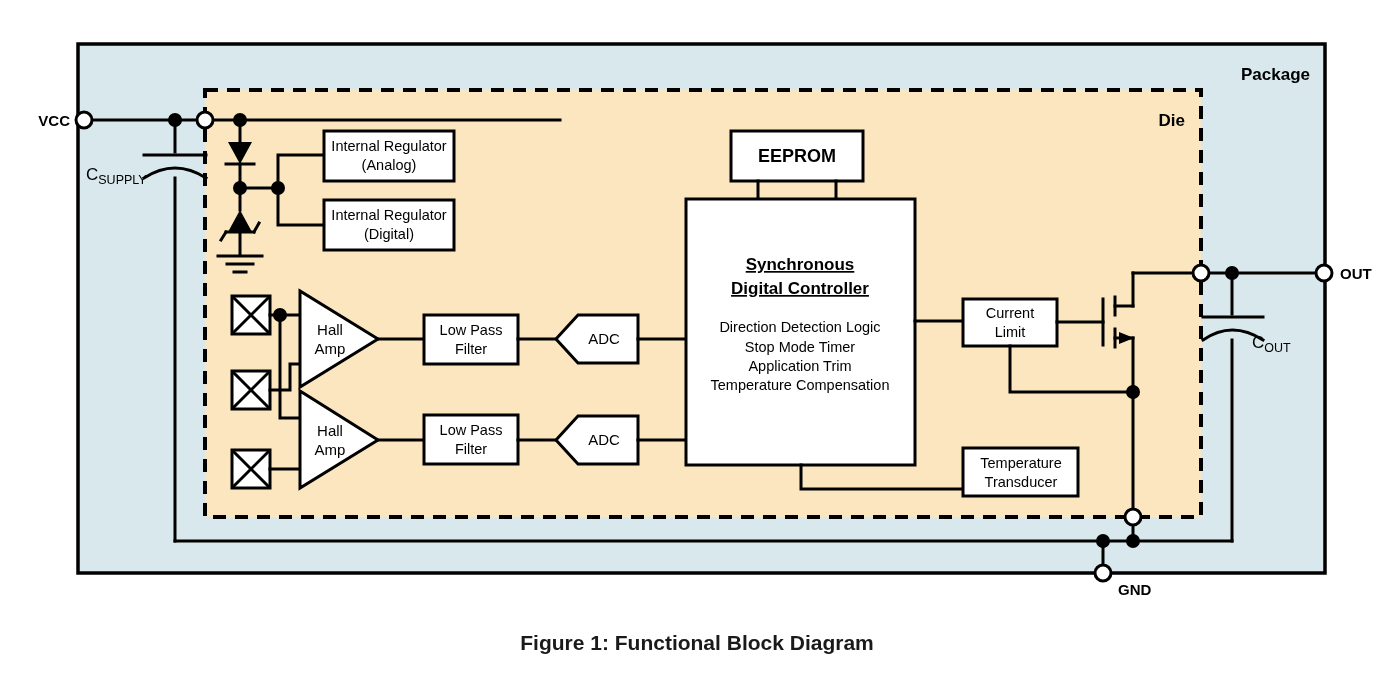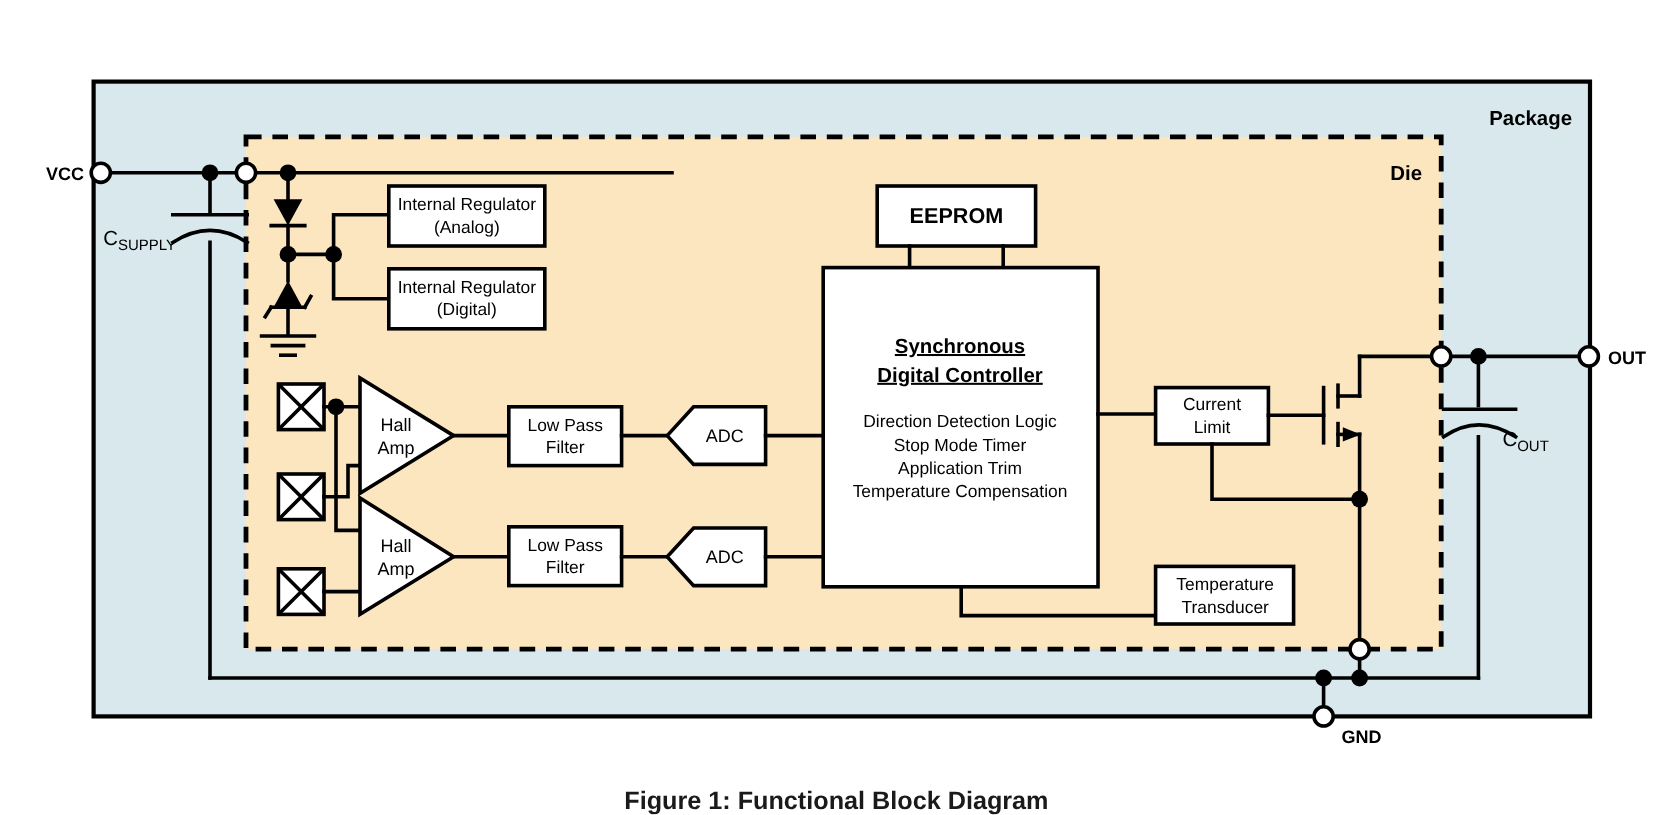"Package" #stage { margin-top: 24px -> none }
